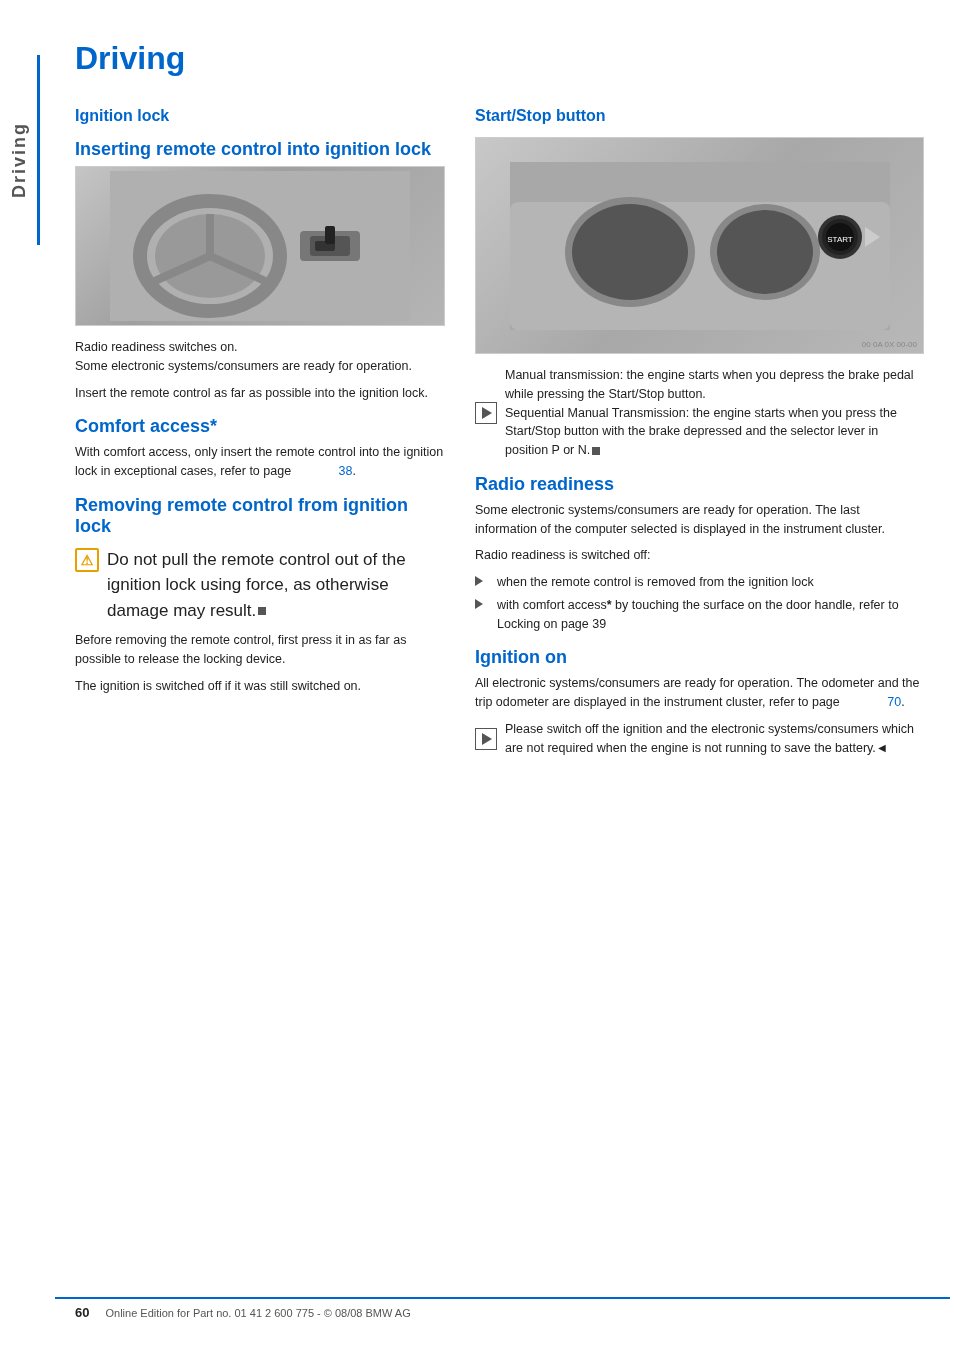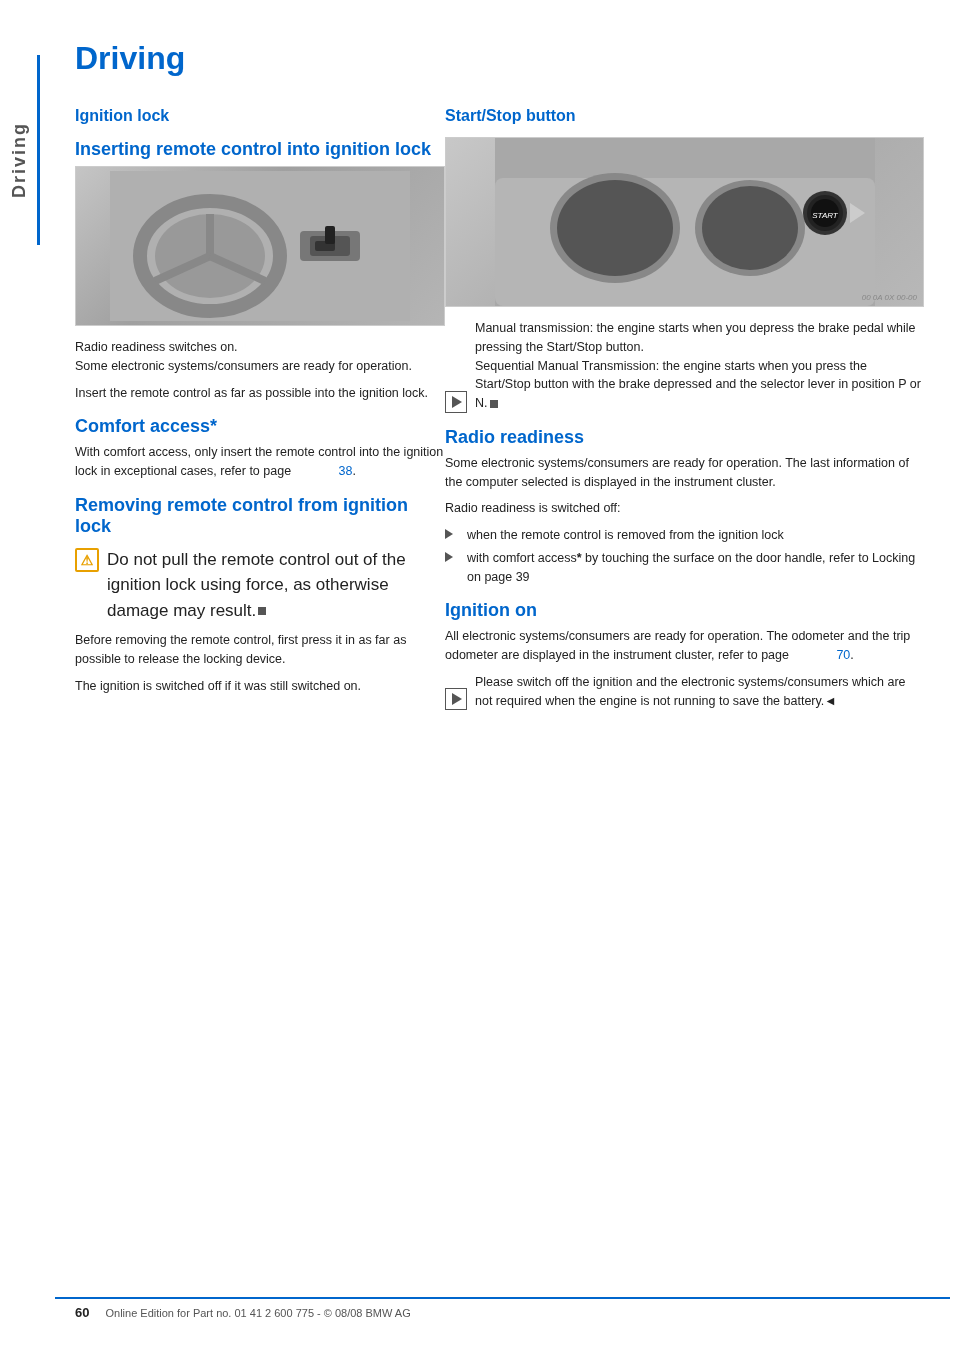"Ignition lock" .two-col { gap: none -> 30px }
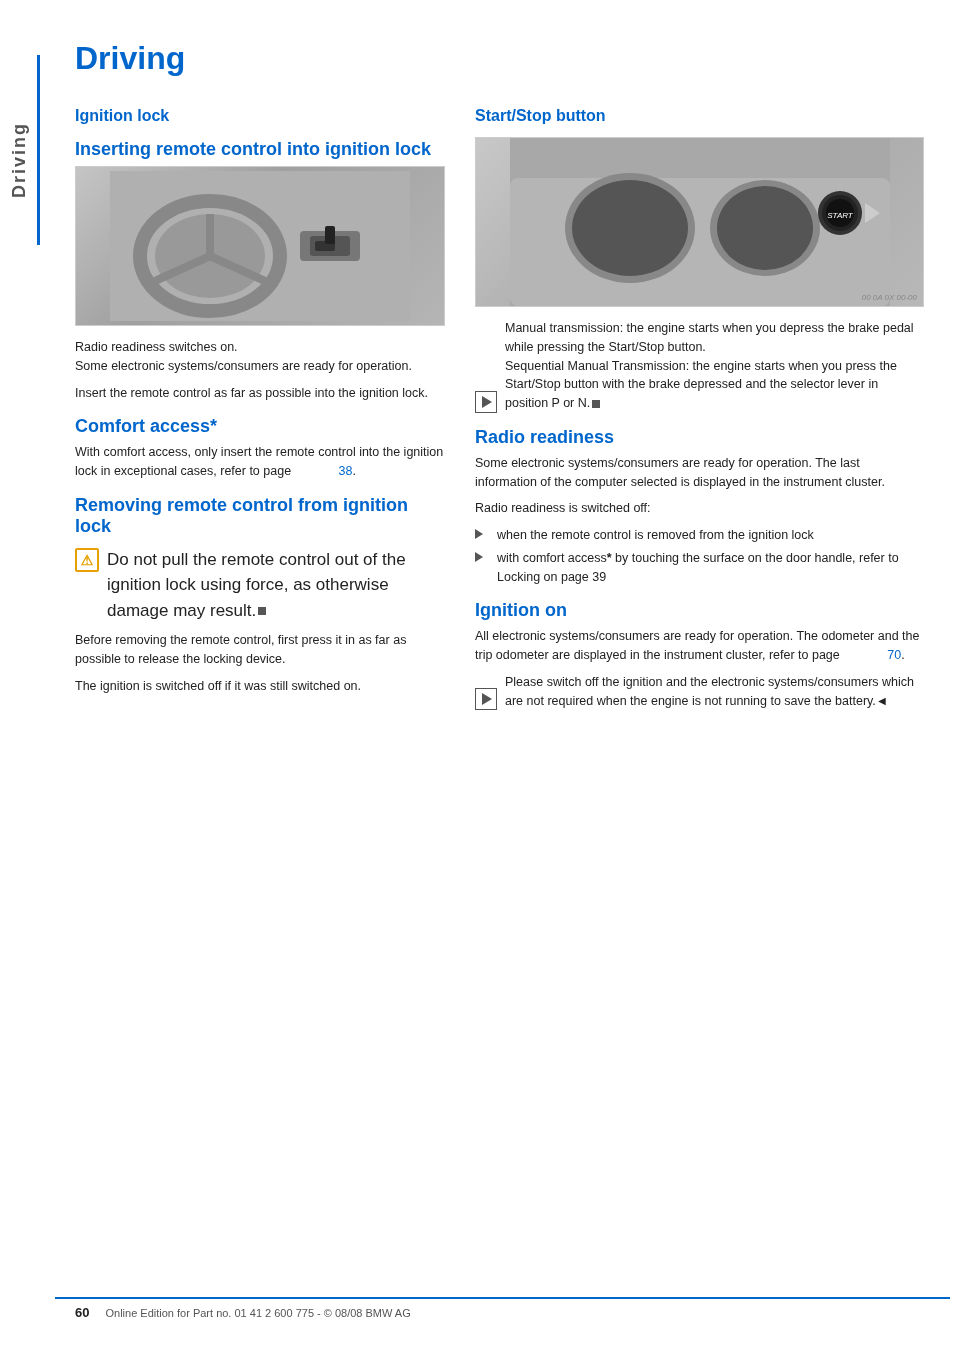"START" .content-image.right-image { font-style: italic -> none; height: 170px -> 217px }
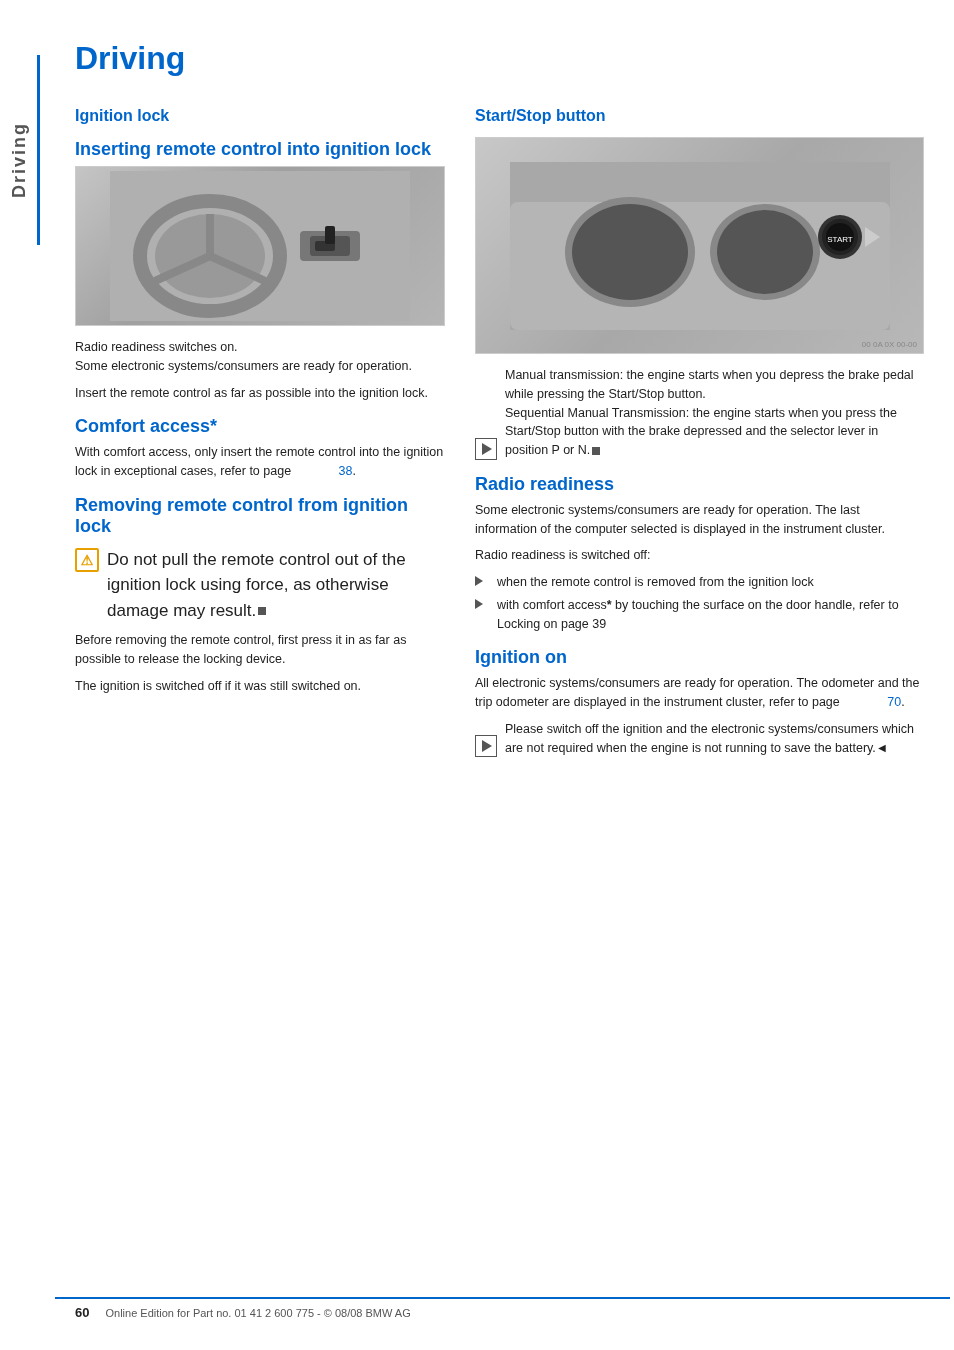"Manual transmission: the engine starts" .note-box { align-items: flex-end -> center }
